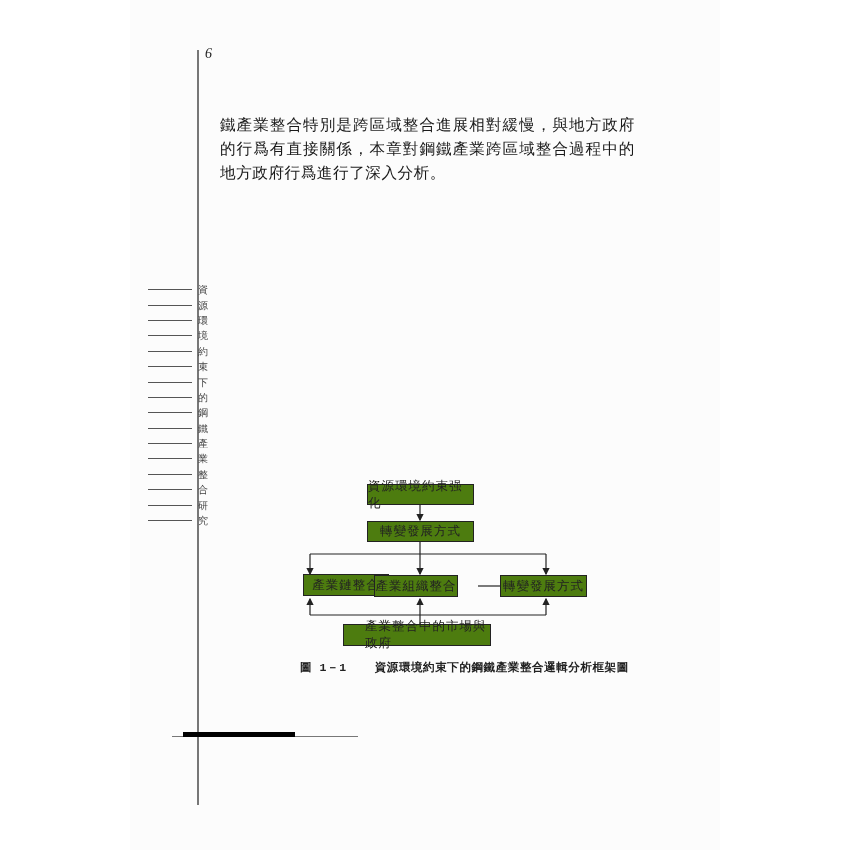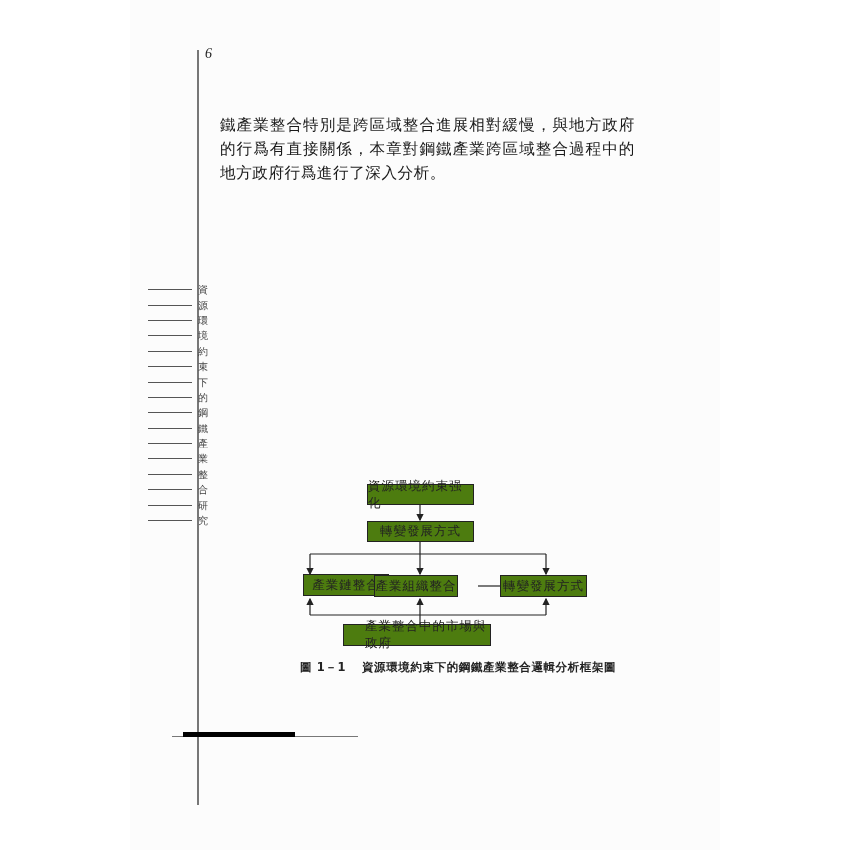"圖 1－1" .caption .lbl { font-family: none -> Liberation Mono, monospace; margin-right: 16px -> 28px }
